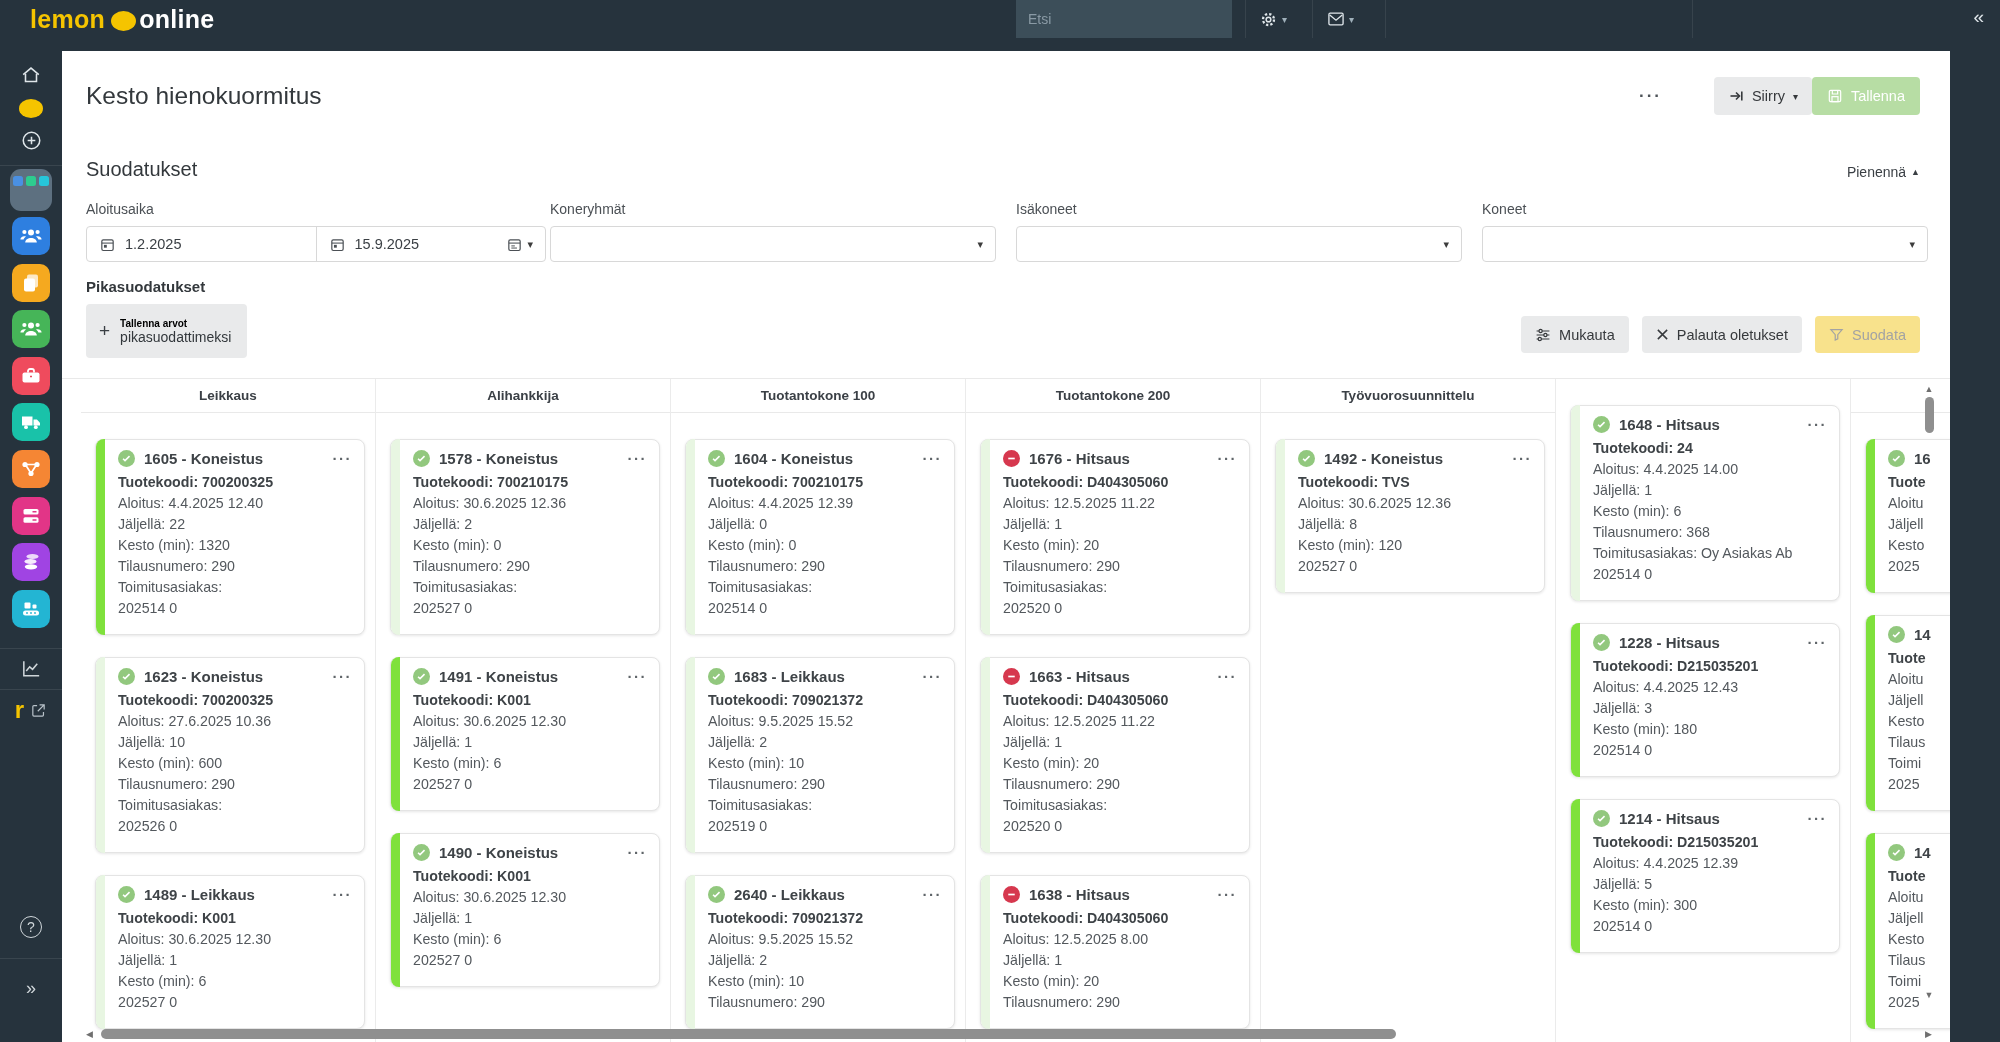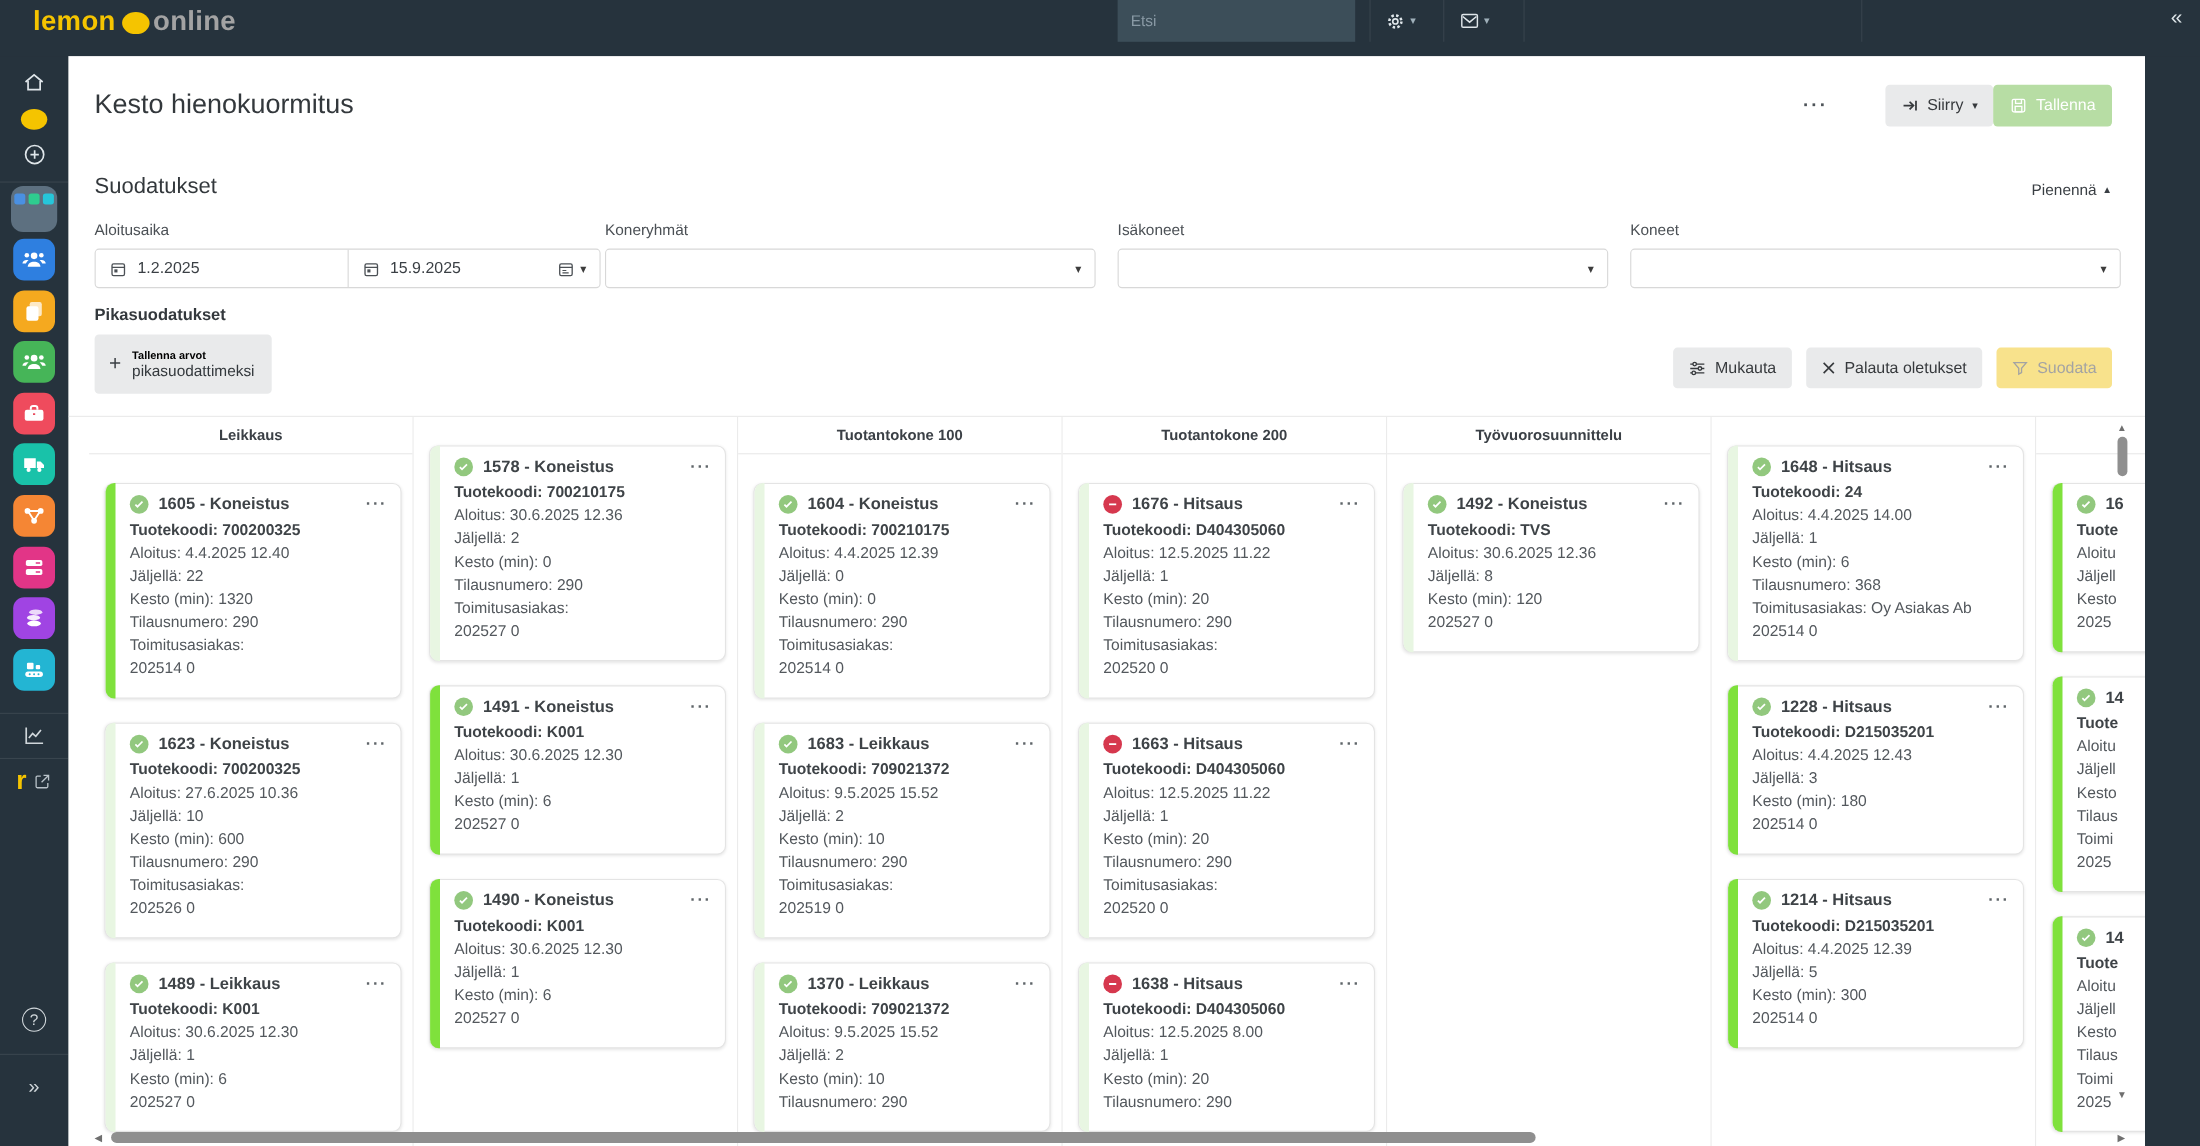"online" .logo .onl { color: #a3a3a3 -> #ffffff }
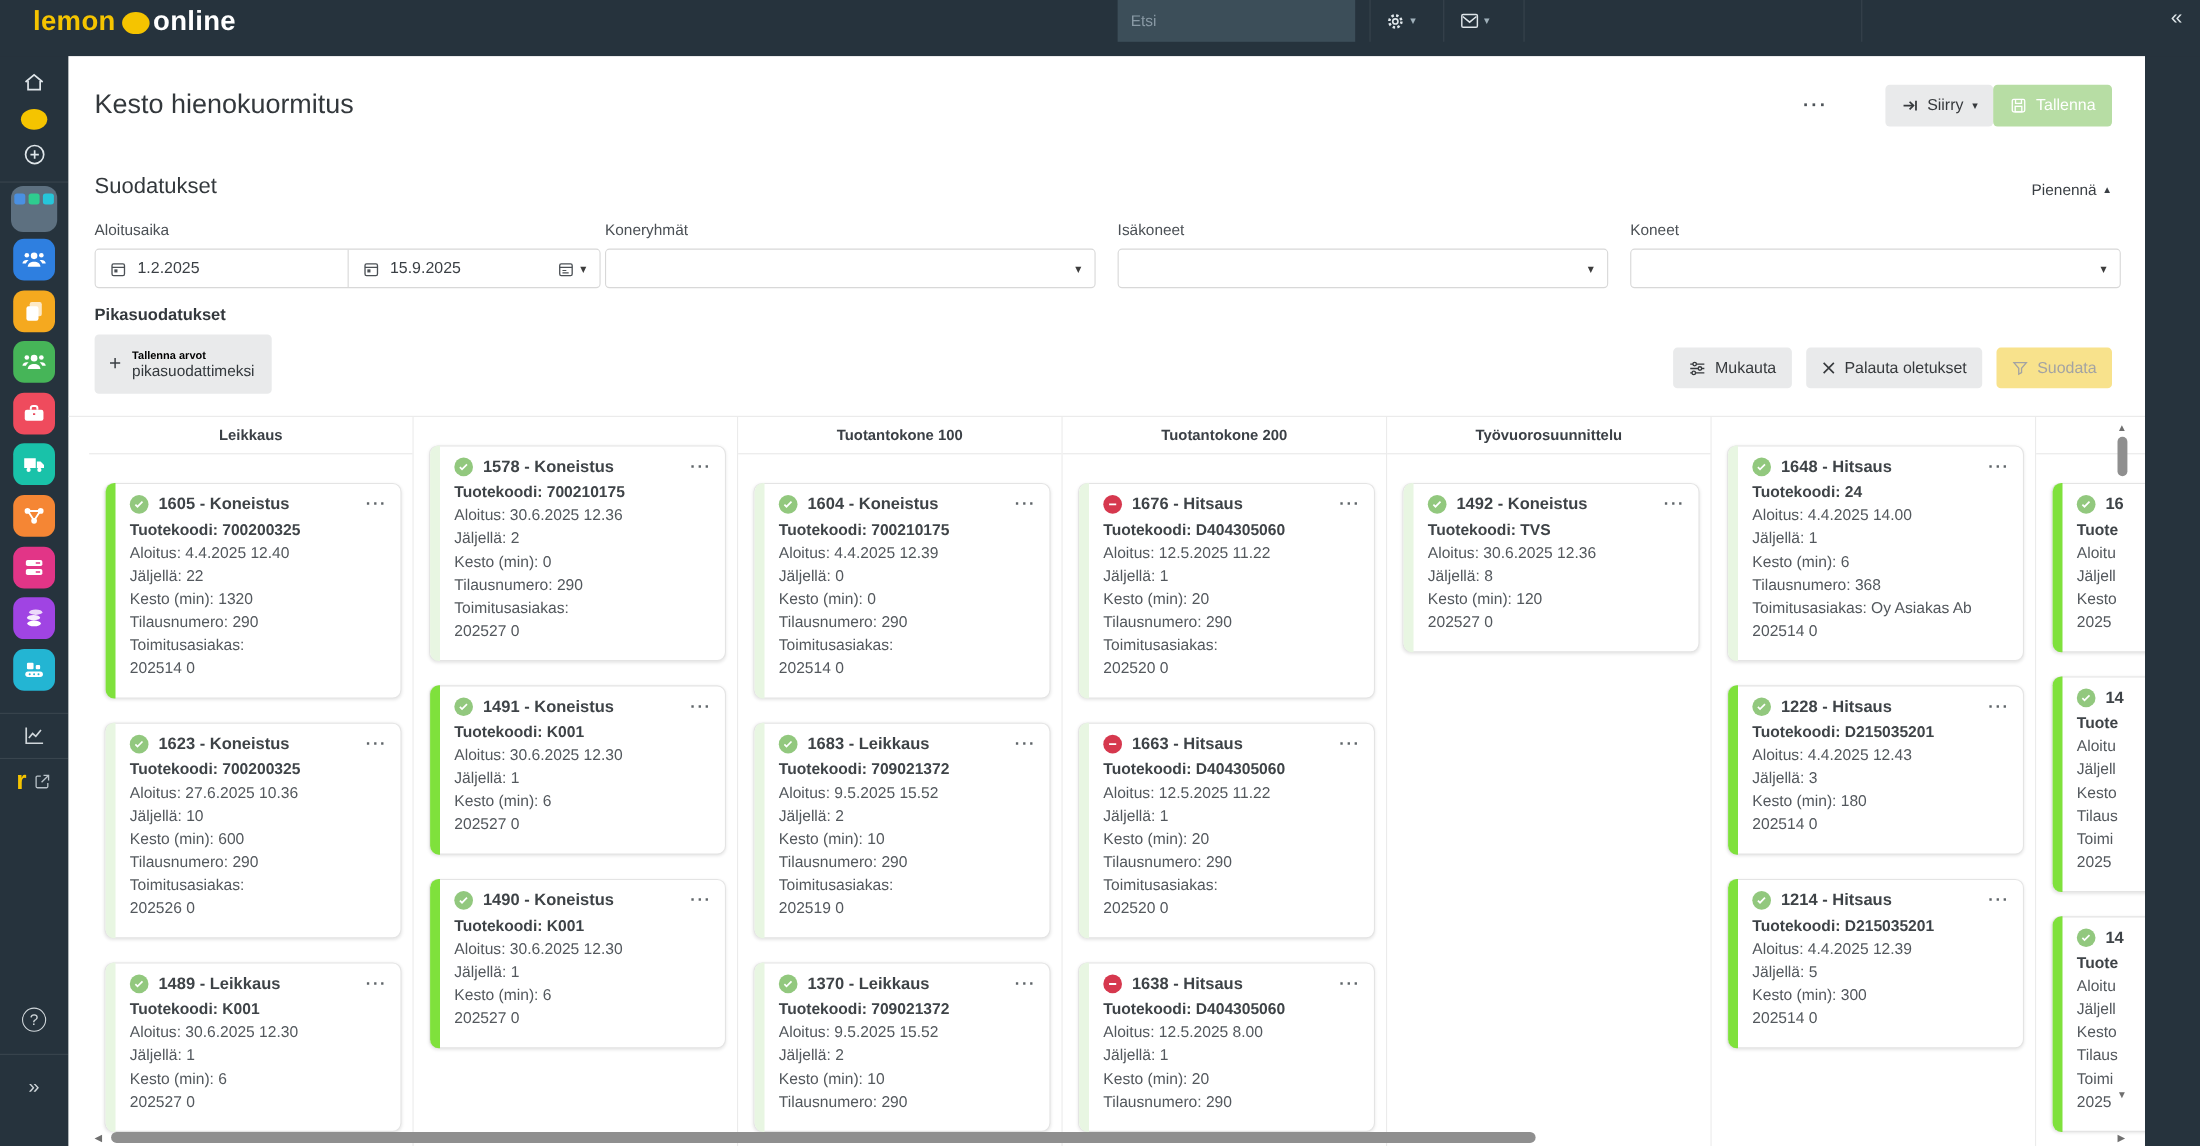"Alihankkija" div.col-header { html: none -> <div>Alihankkija</div> }
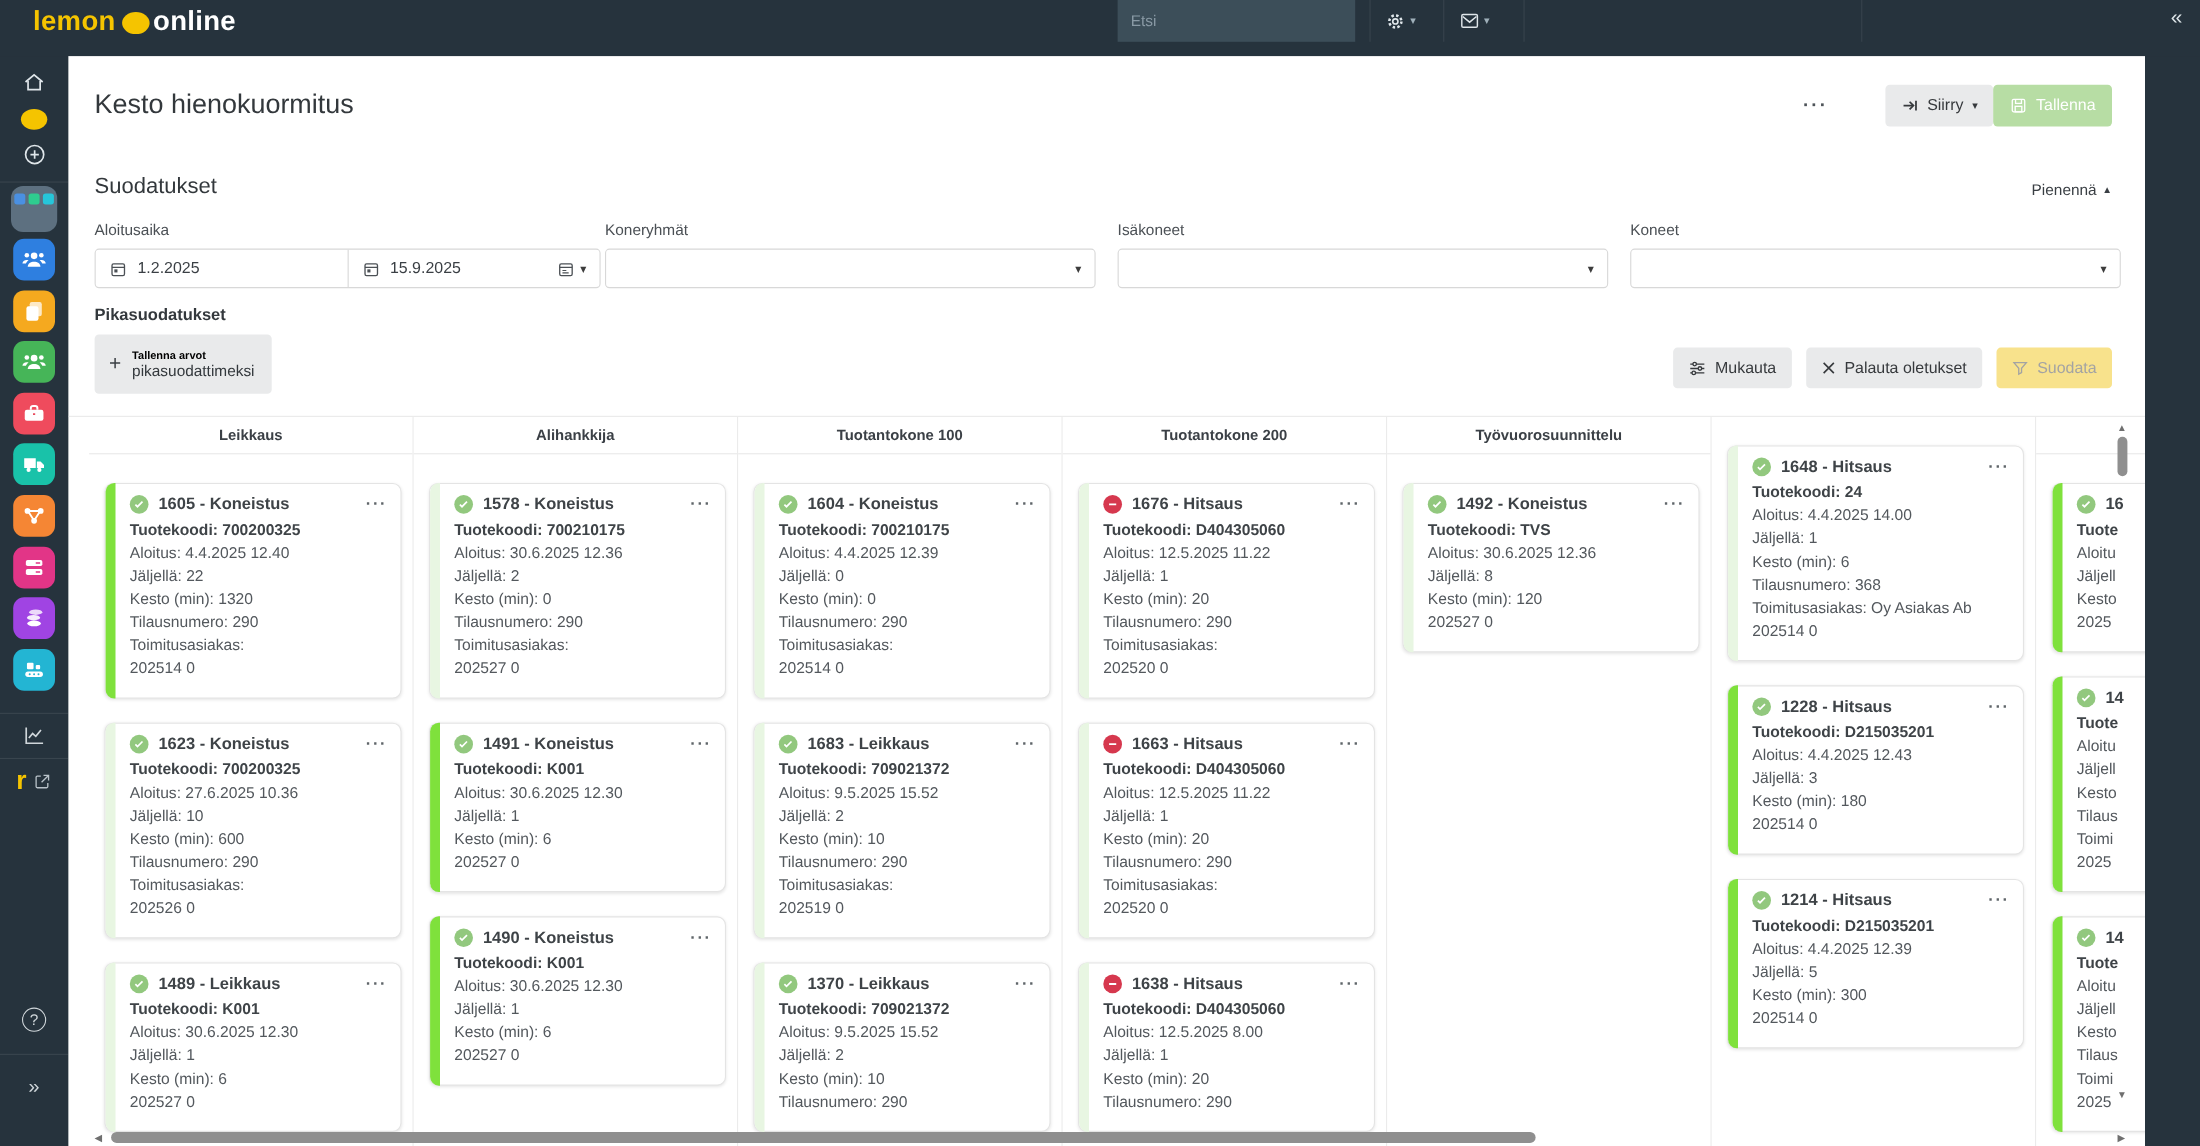"1370 - Leikkaus" span.card-title { text: 1370 -> 2640 }
